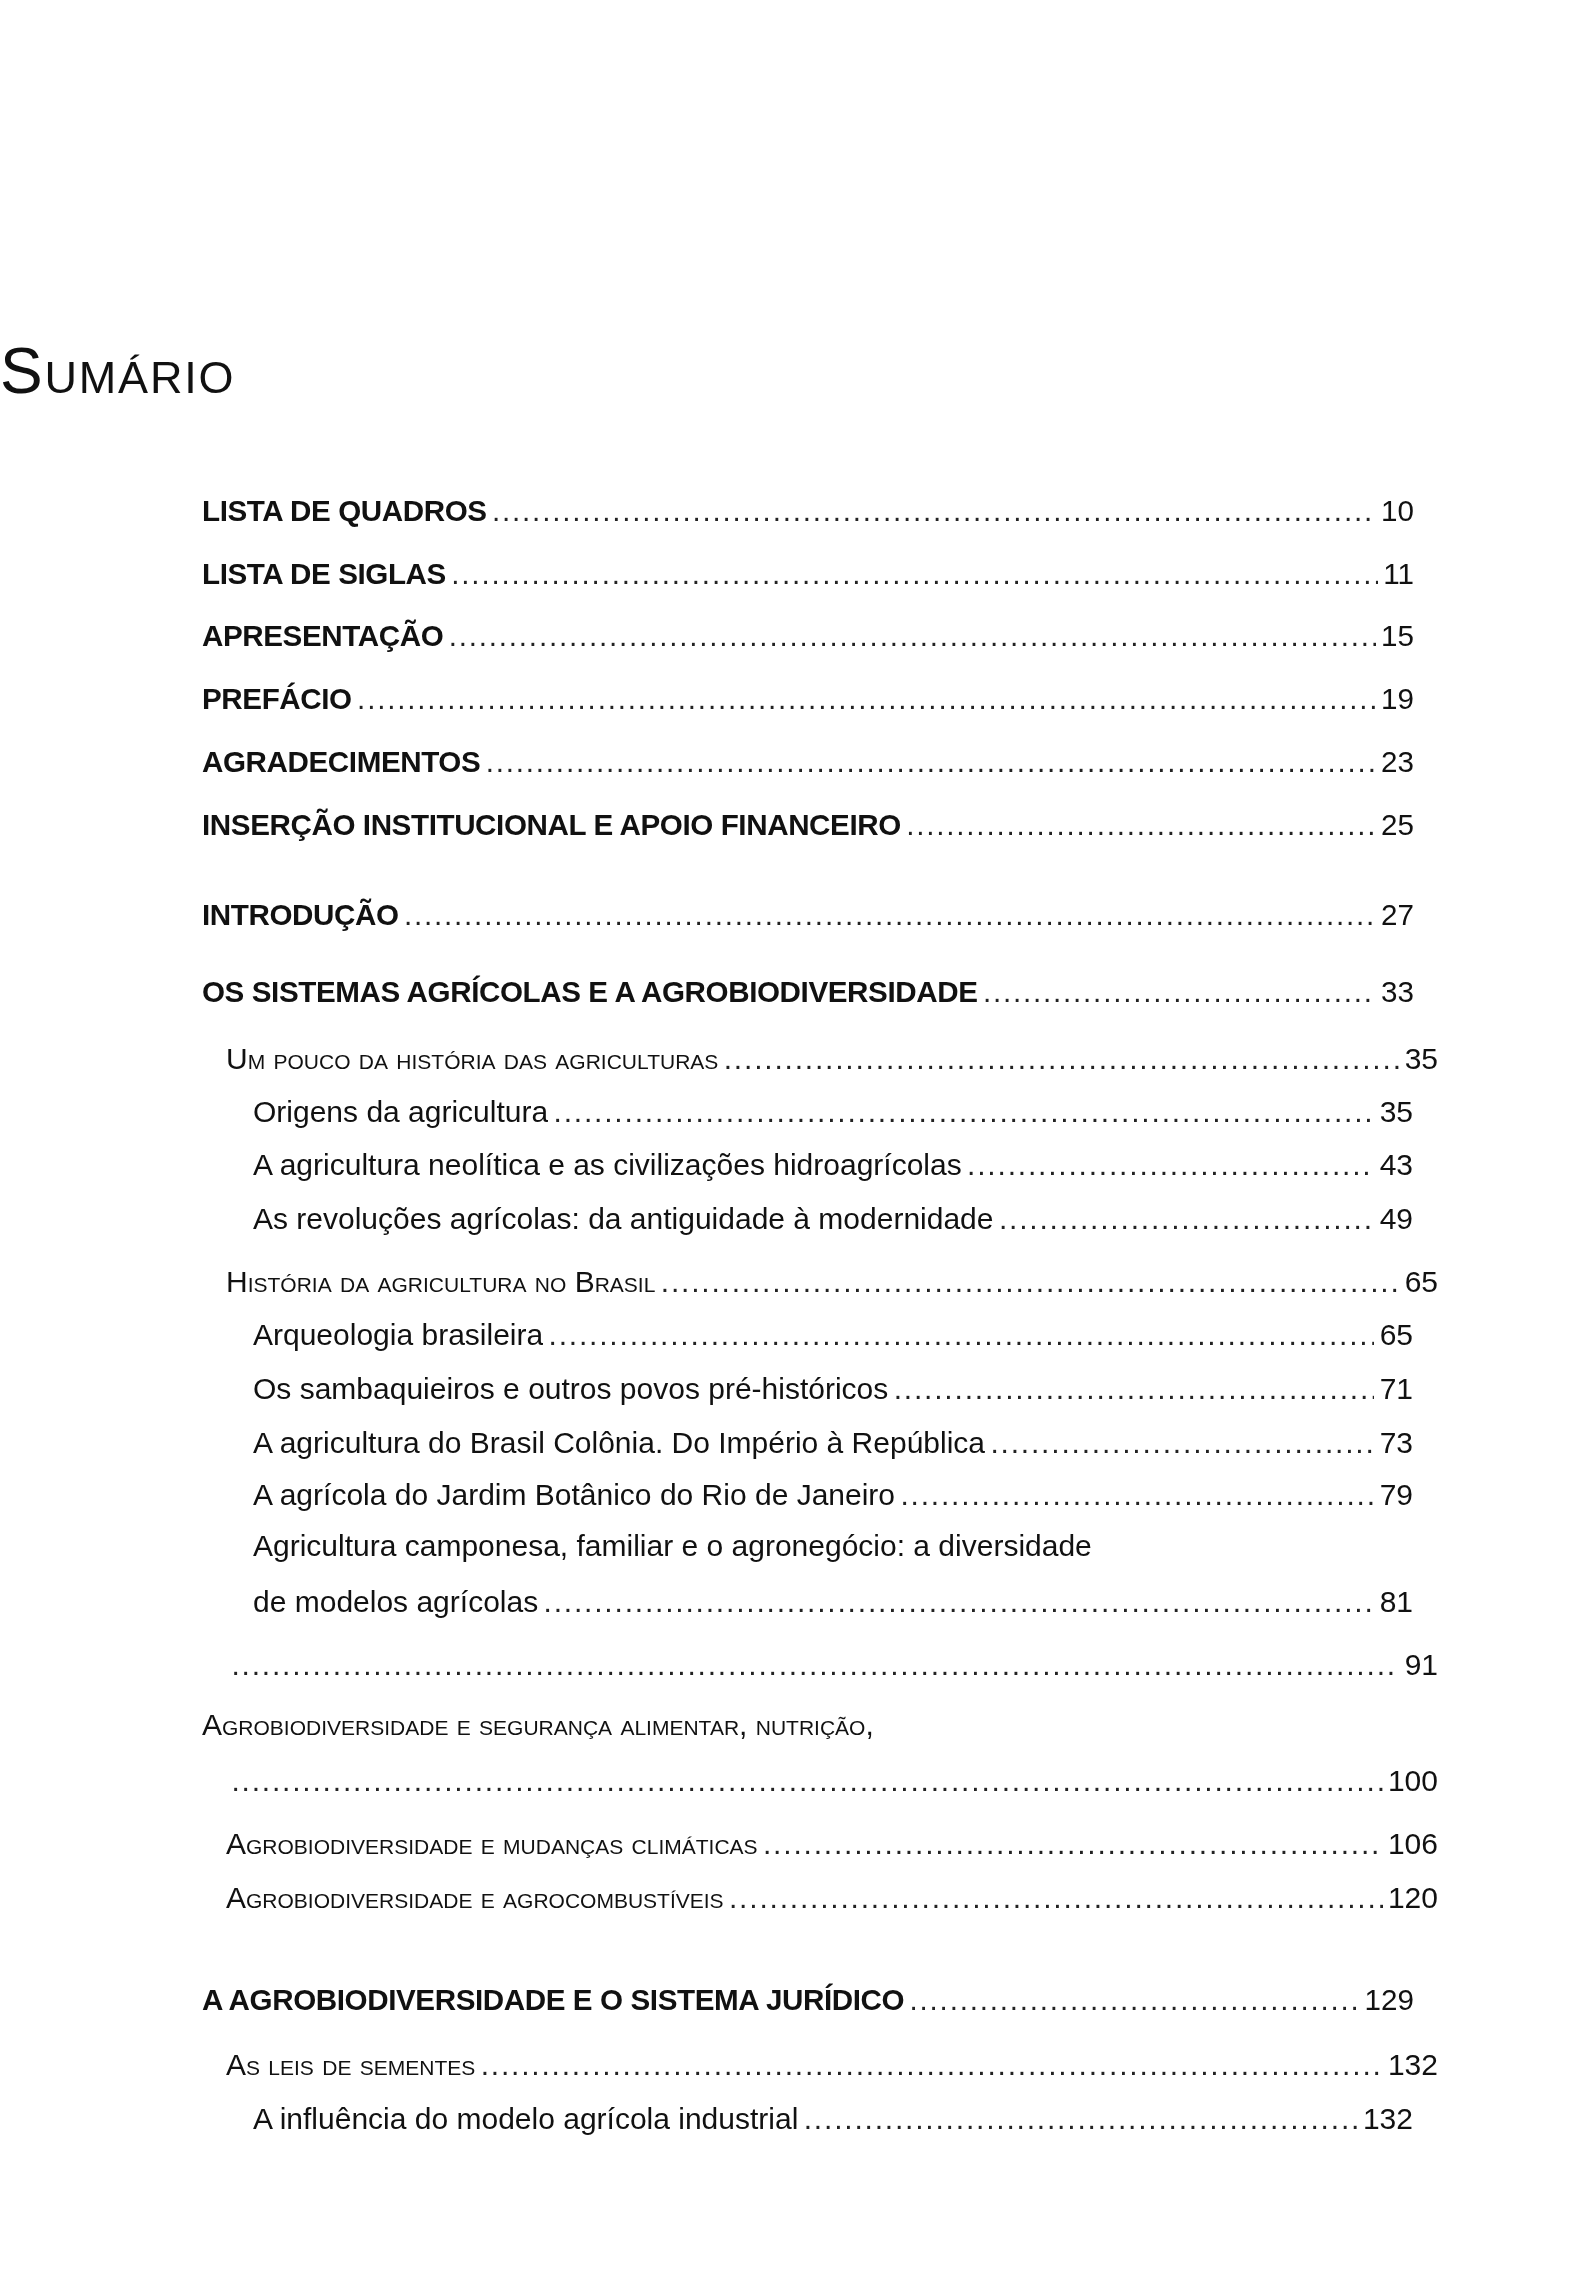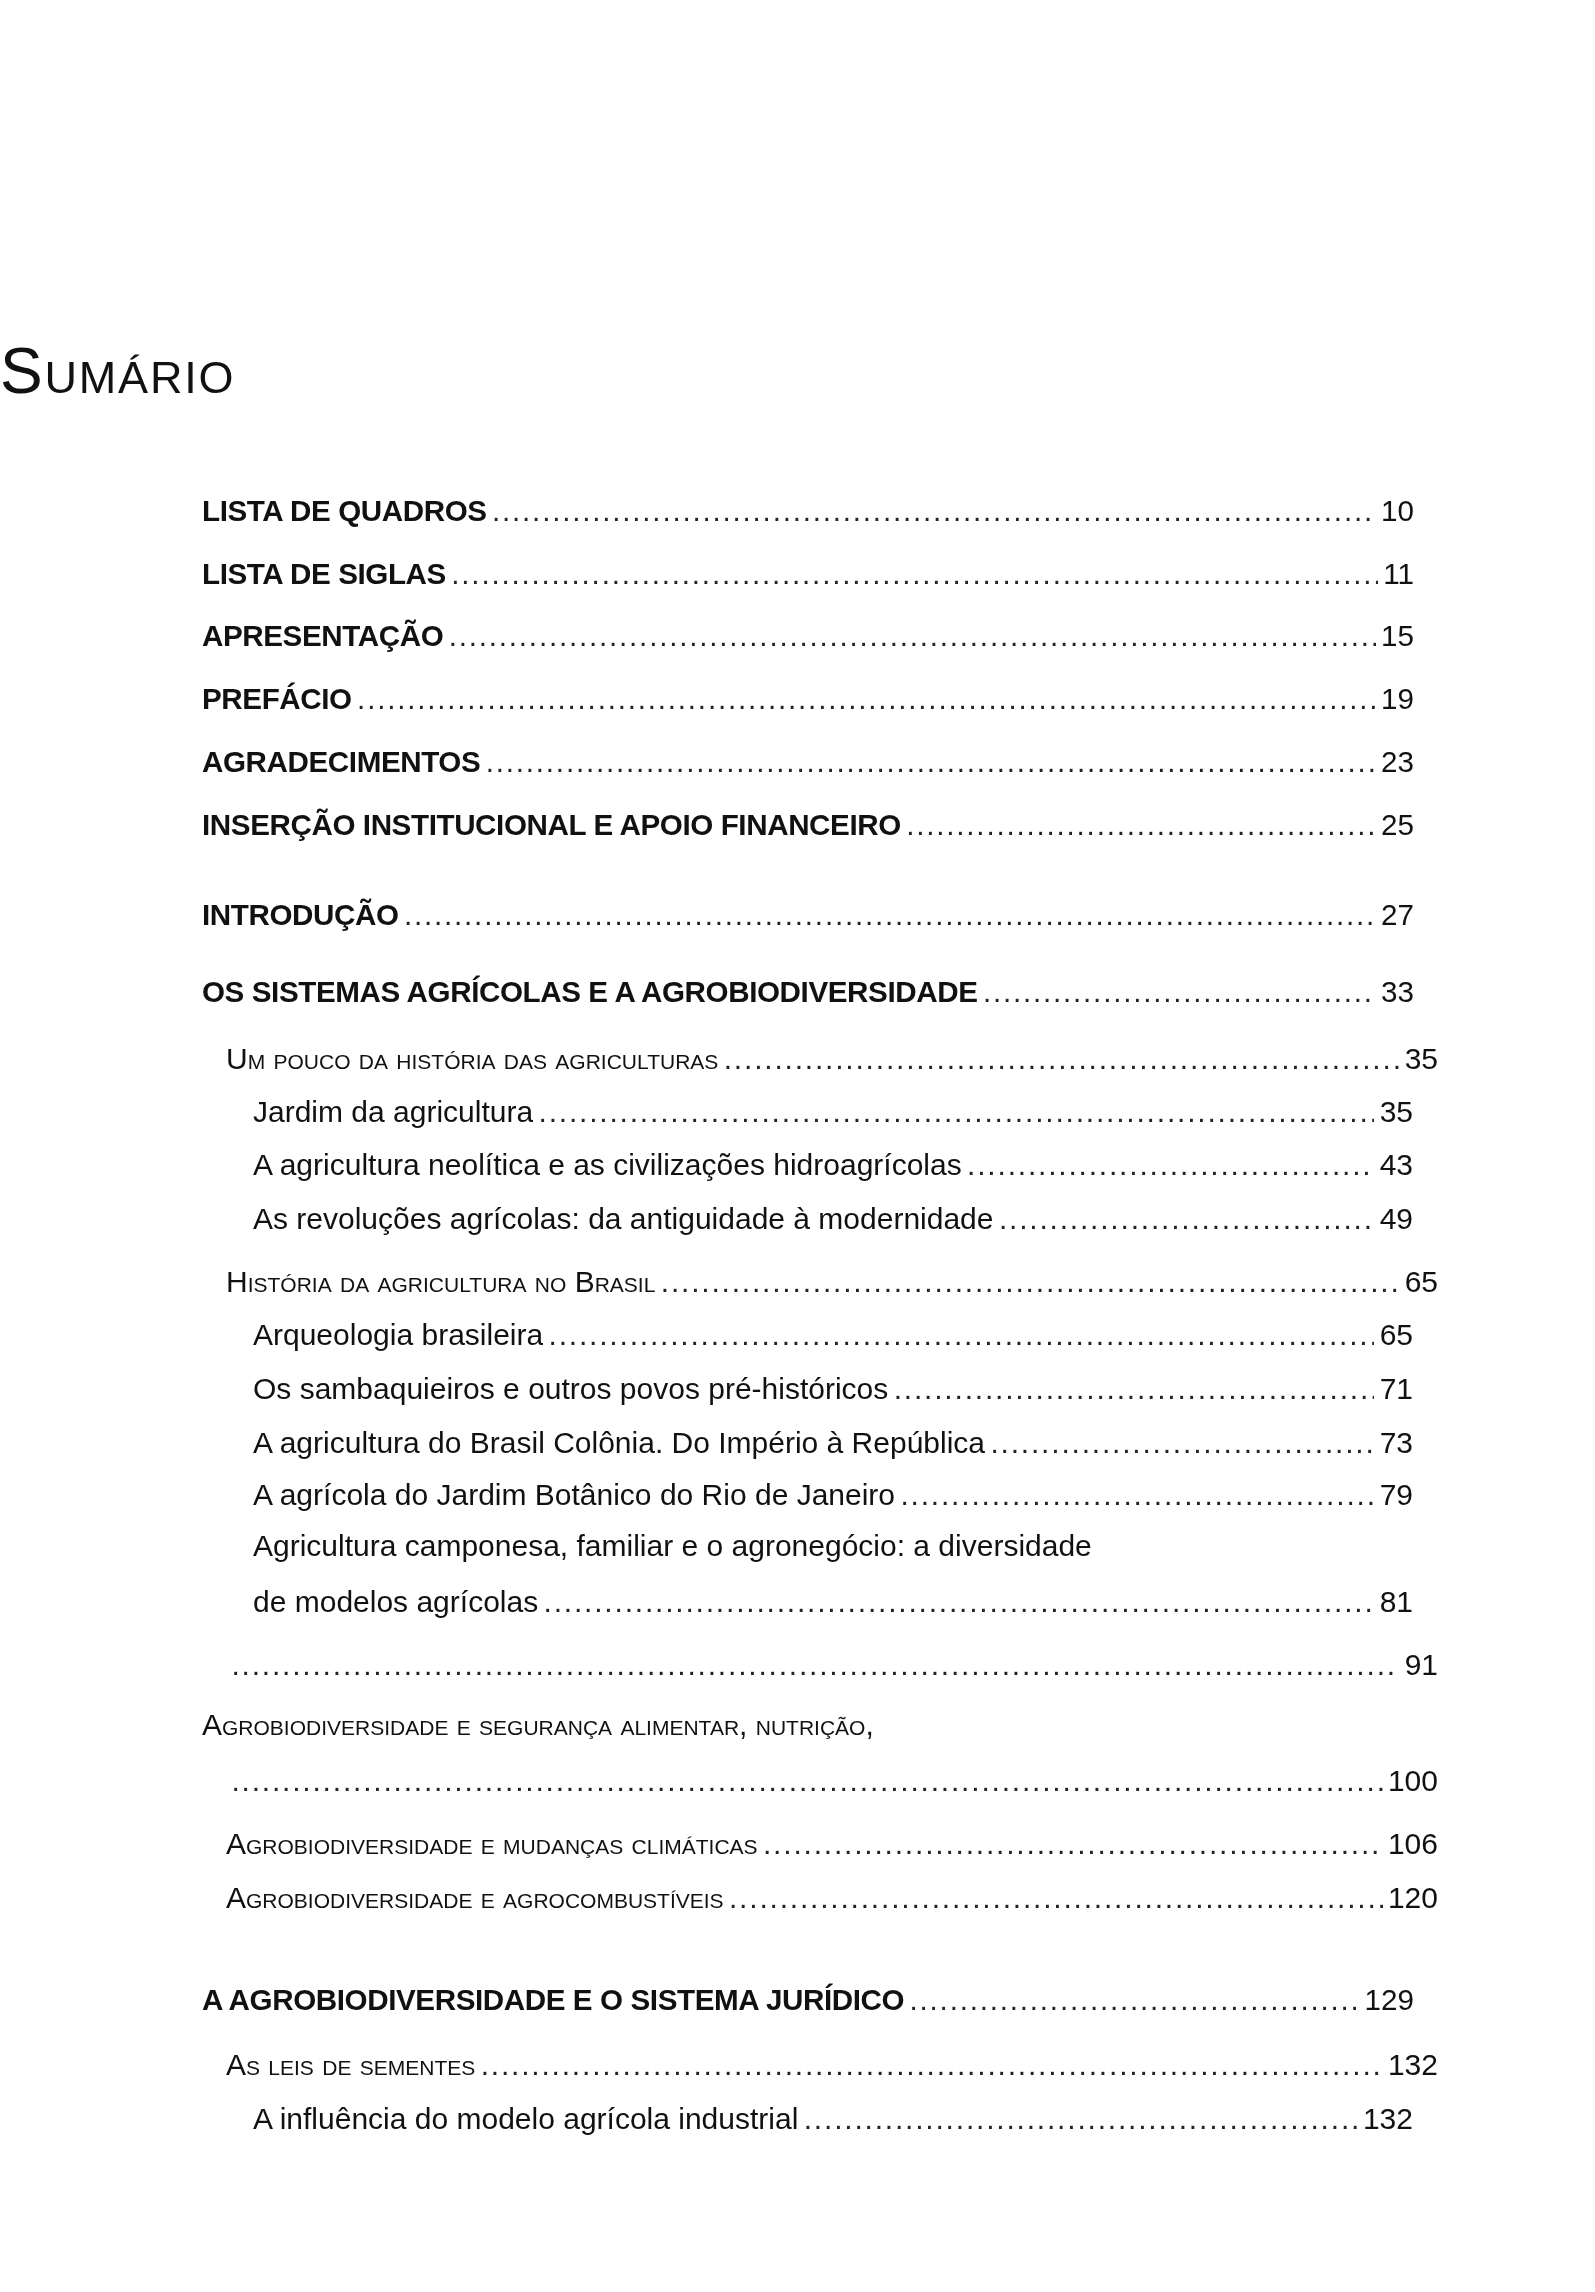"Jardim da agricultura" span.label { text: Jardim -> Origens }
